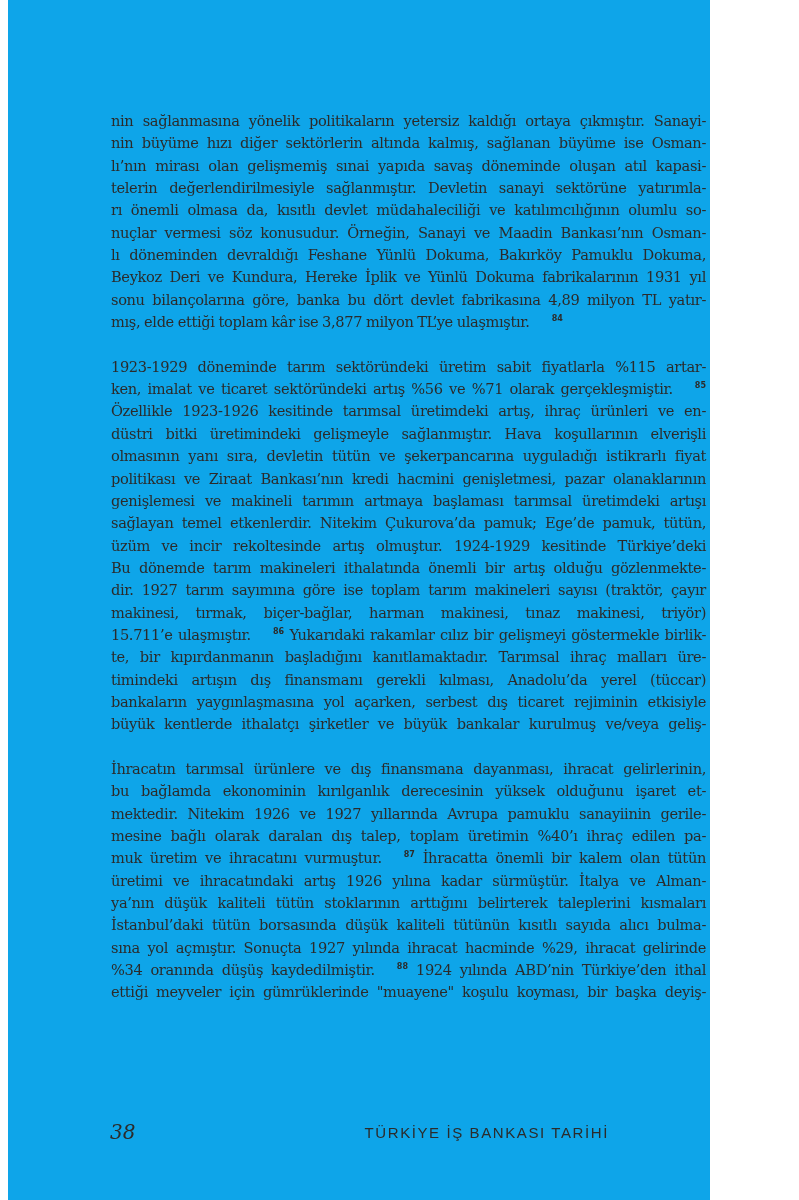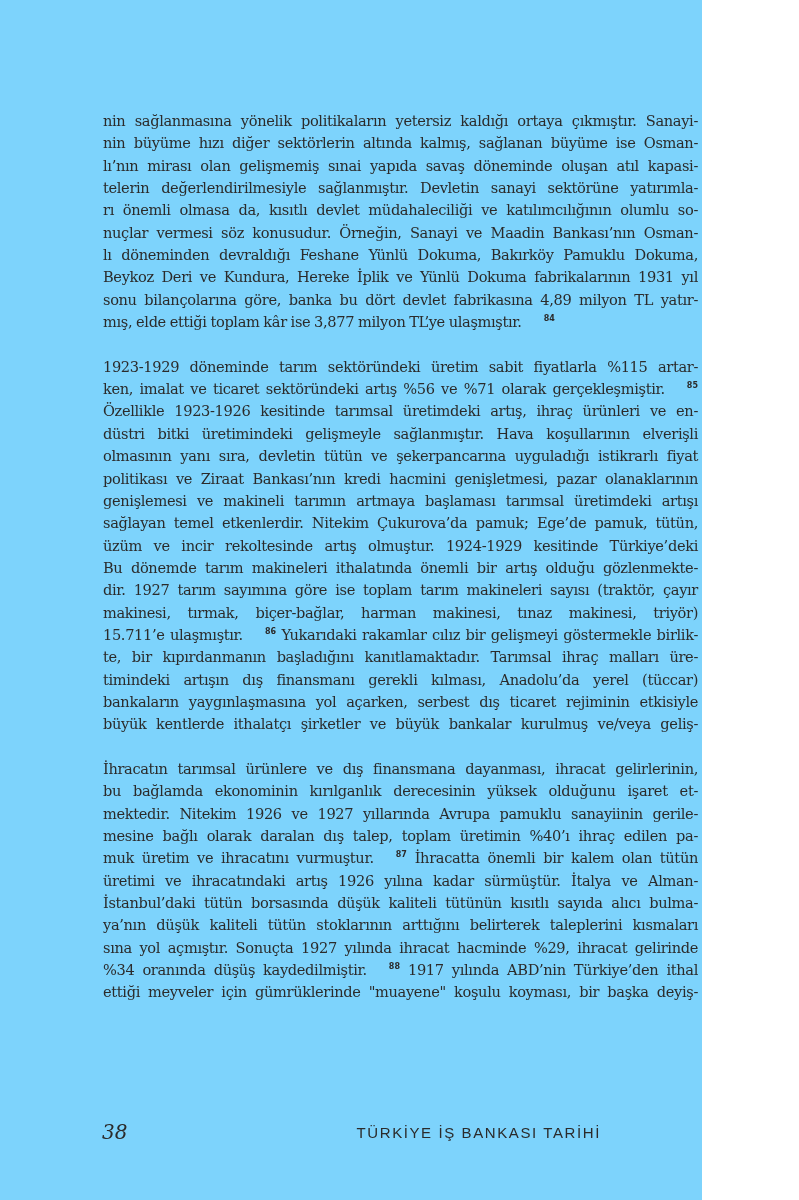"nin sağlanmasına yönelik politikaların" .page { background: #7dd3fc -> #0ea5e9; left: 0 -> 8px }
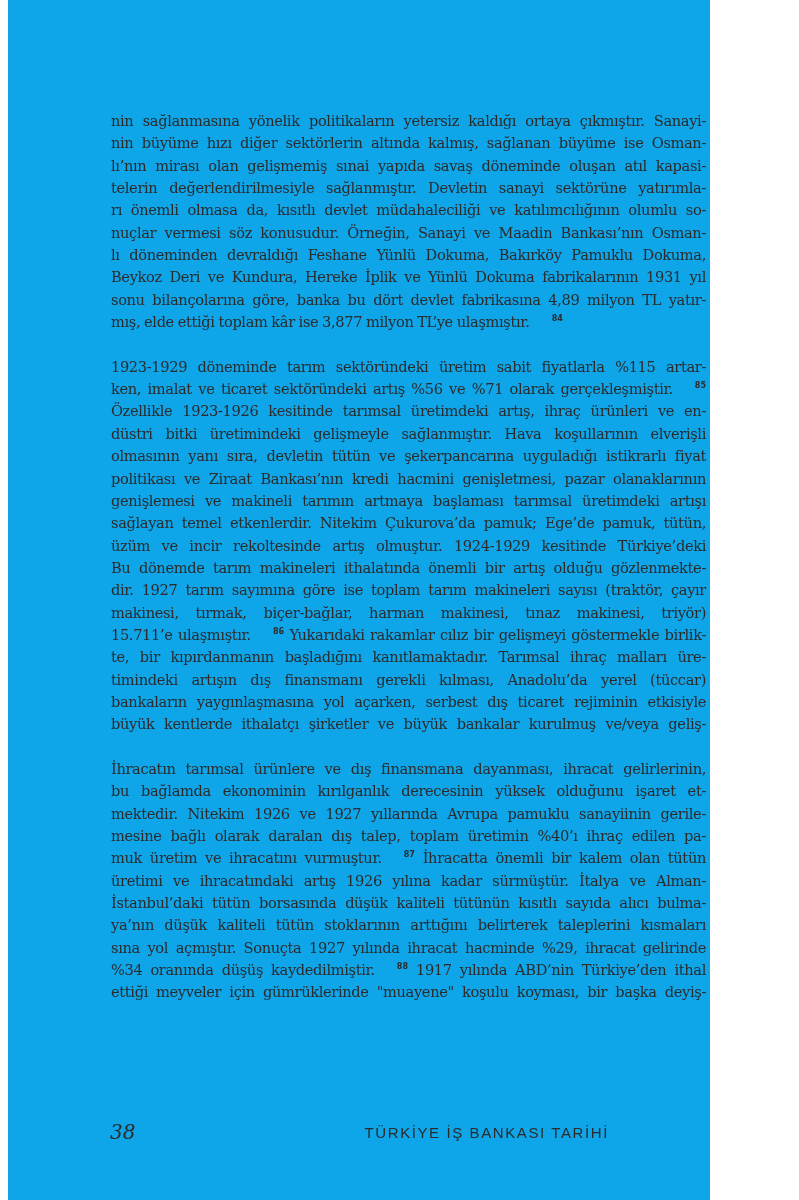"İstanbul’daki tütün borsasında düşük" span.line { order: before "ya’nın düşük kaliteli tütün stoklarının" -> after "ya’nın düşük kaliteli tütün stoklarının" }
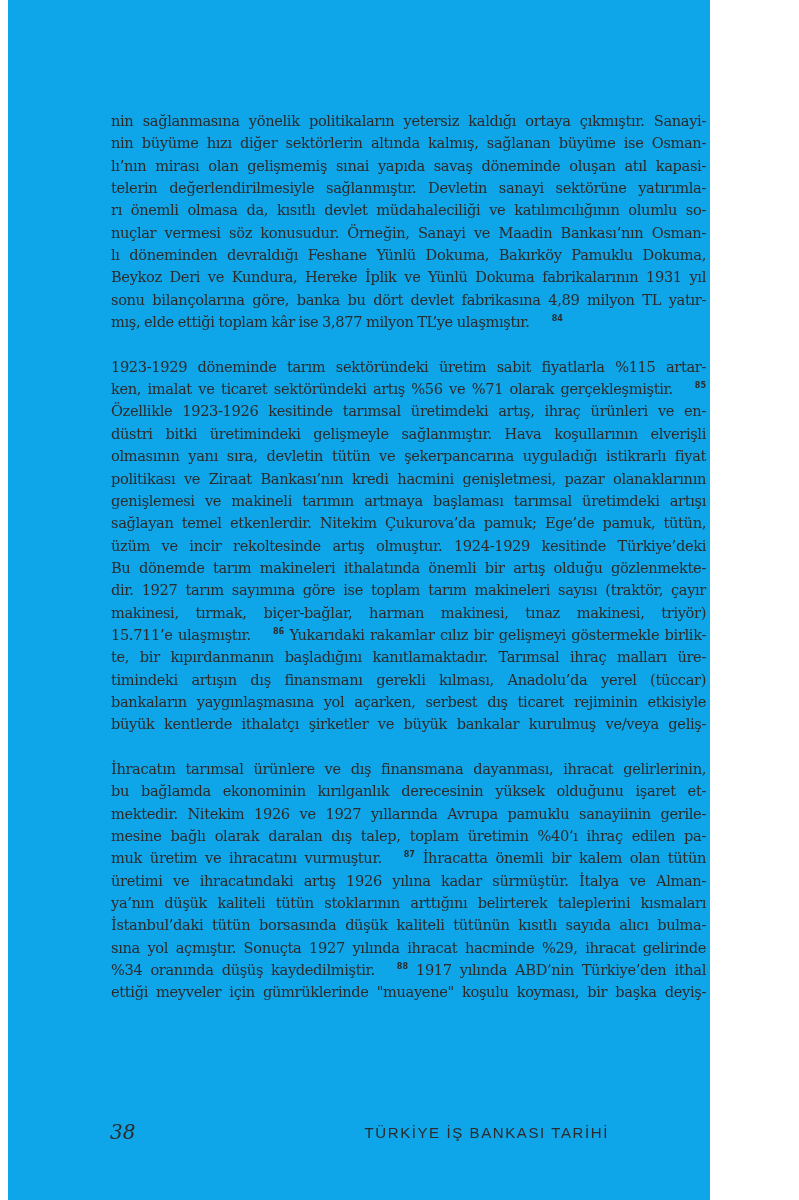"1917 yılında ABD’nin Türkiye’den ithal" span.line-inner { text: 1917 -> 1924 }
